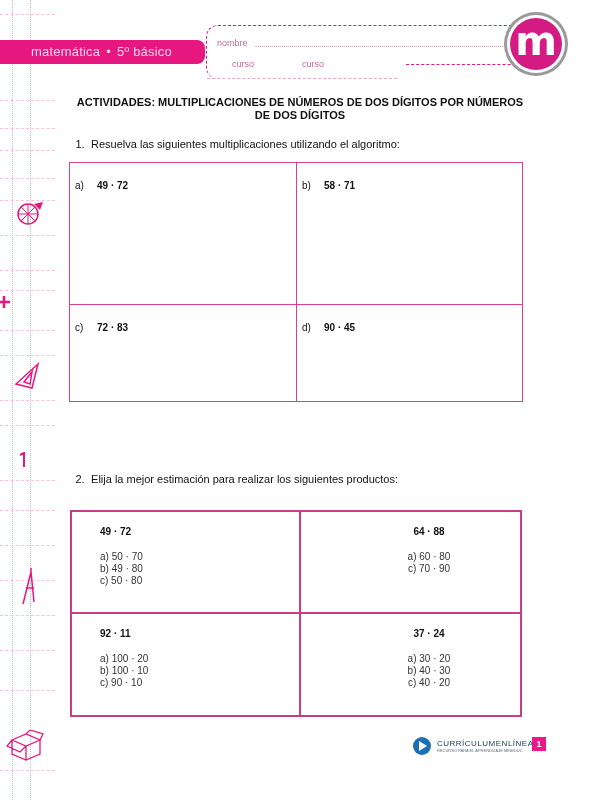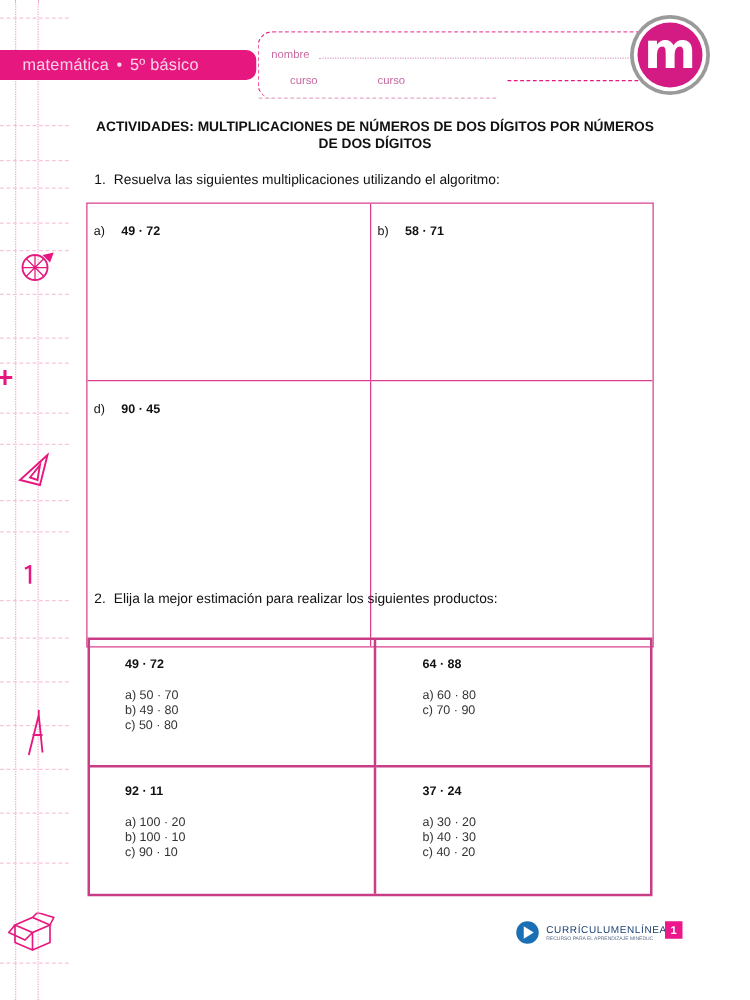"matemática • 5º básico" .subject-band { padding-left: 18px -> 31px }
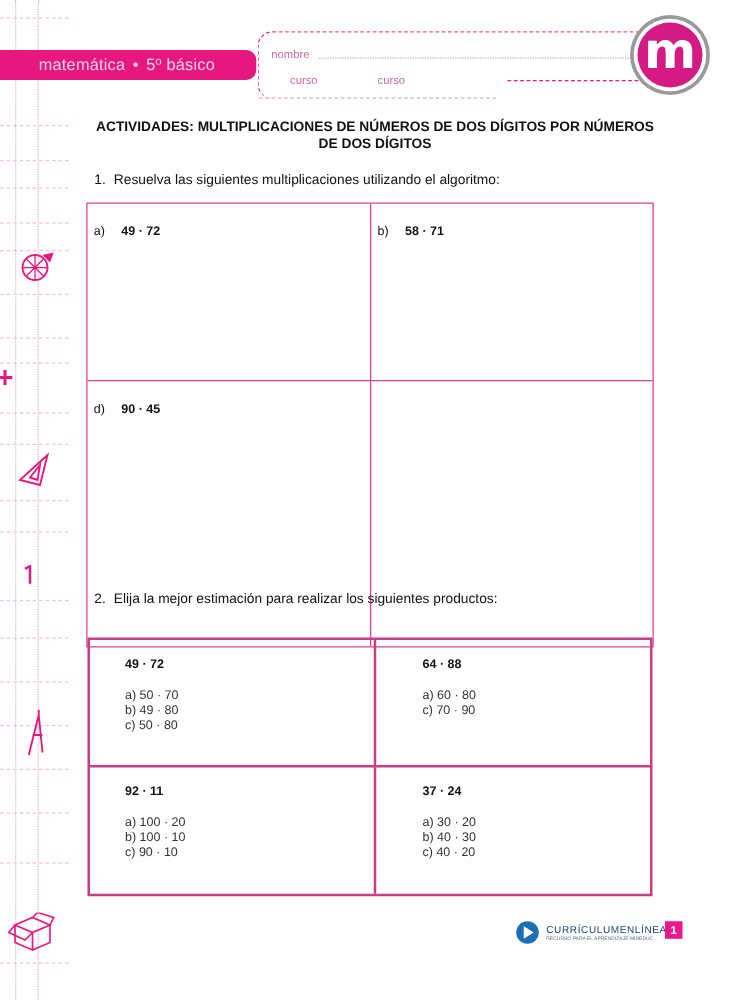"a) 49 · 72" .grid1 { height: 356px -> 240px }
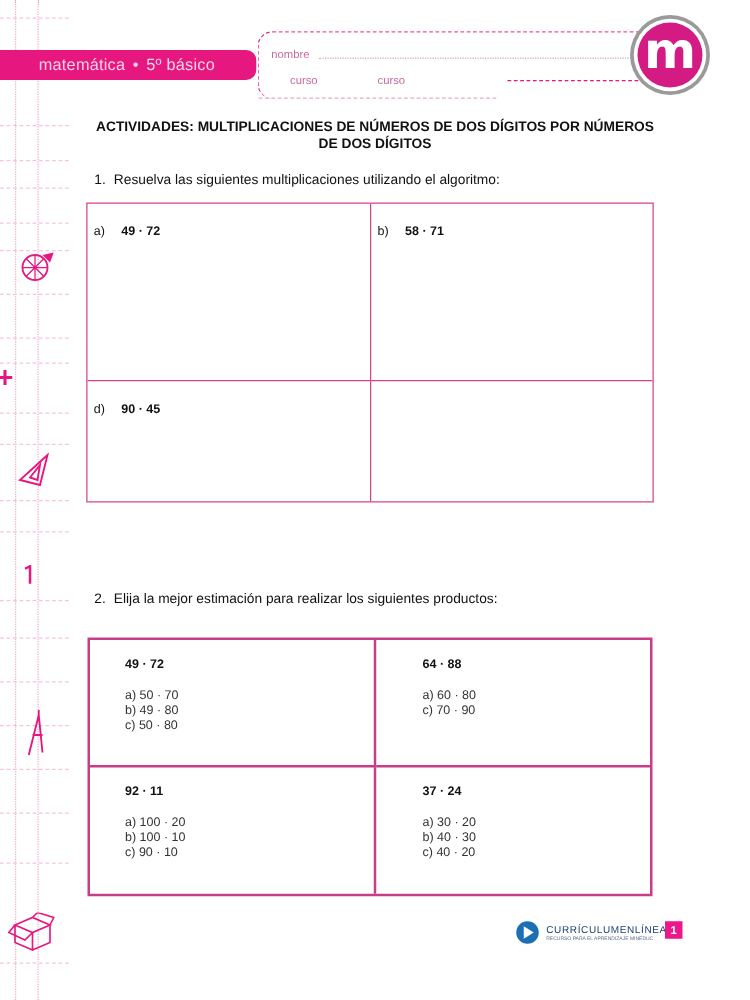"c) 72 · 83" div.cell { html: none -> <div> <span>c)</span><span>72 · 83</span> </div> }
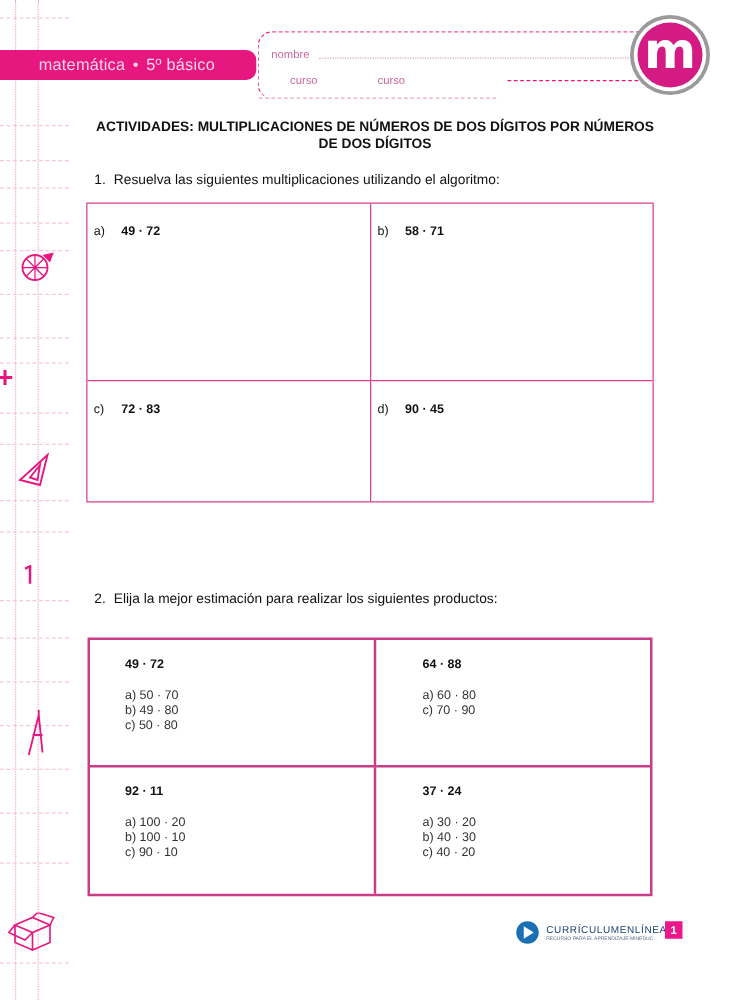"64 · 88" .grid2 .cell:nth-child(2n) { text-align: none -> center }
